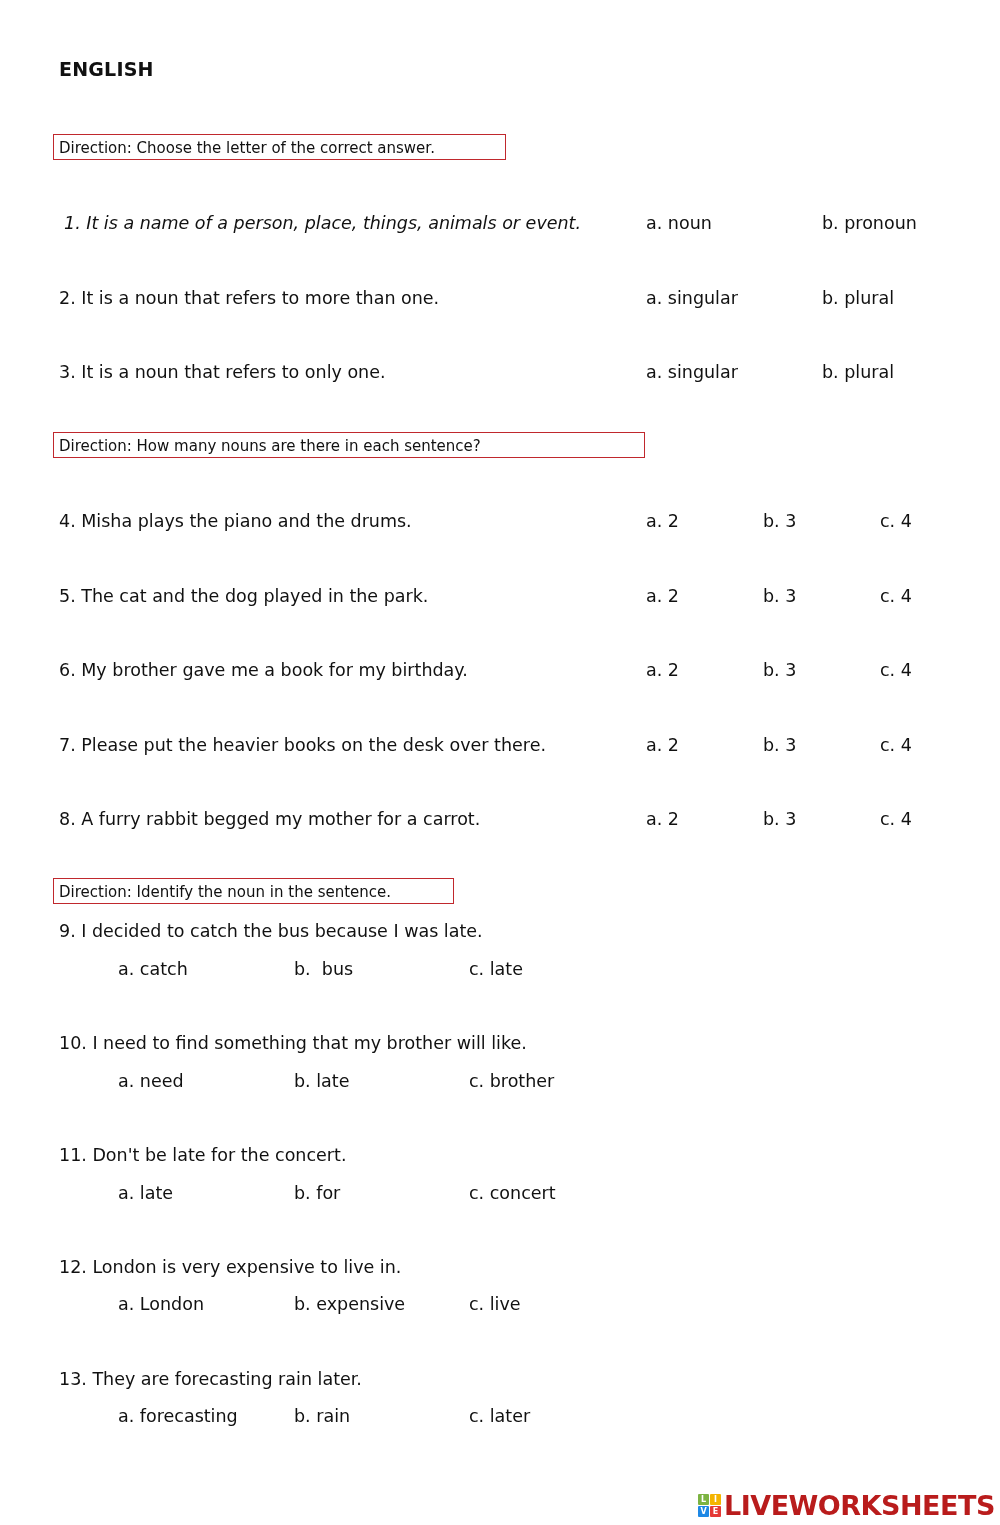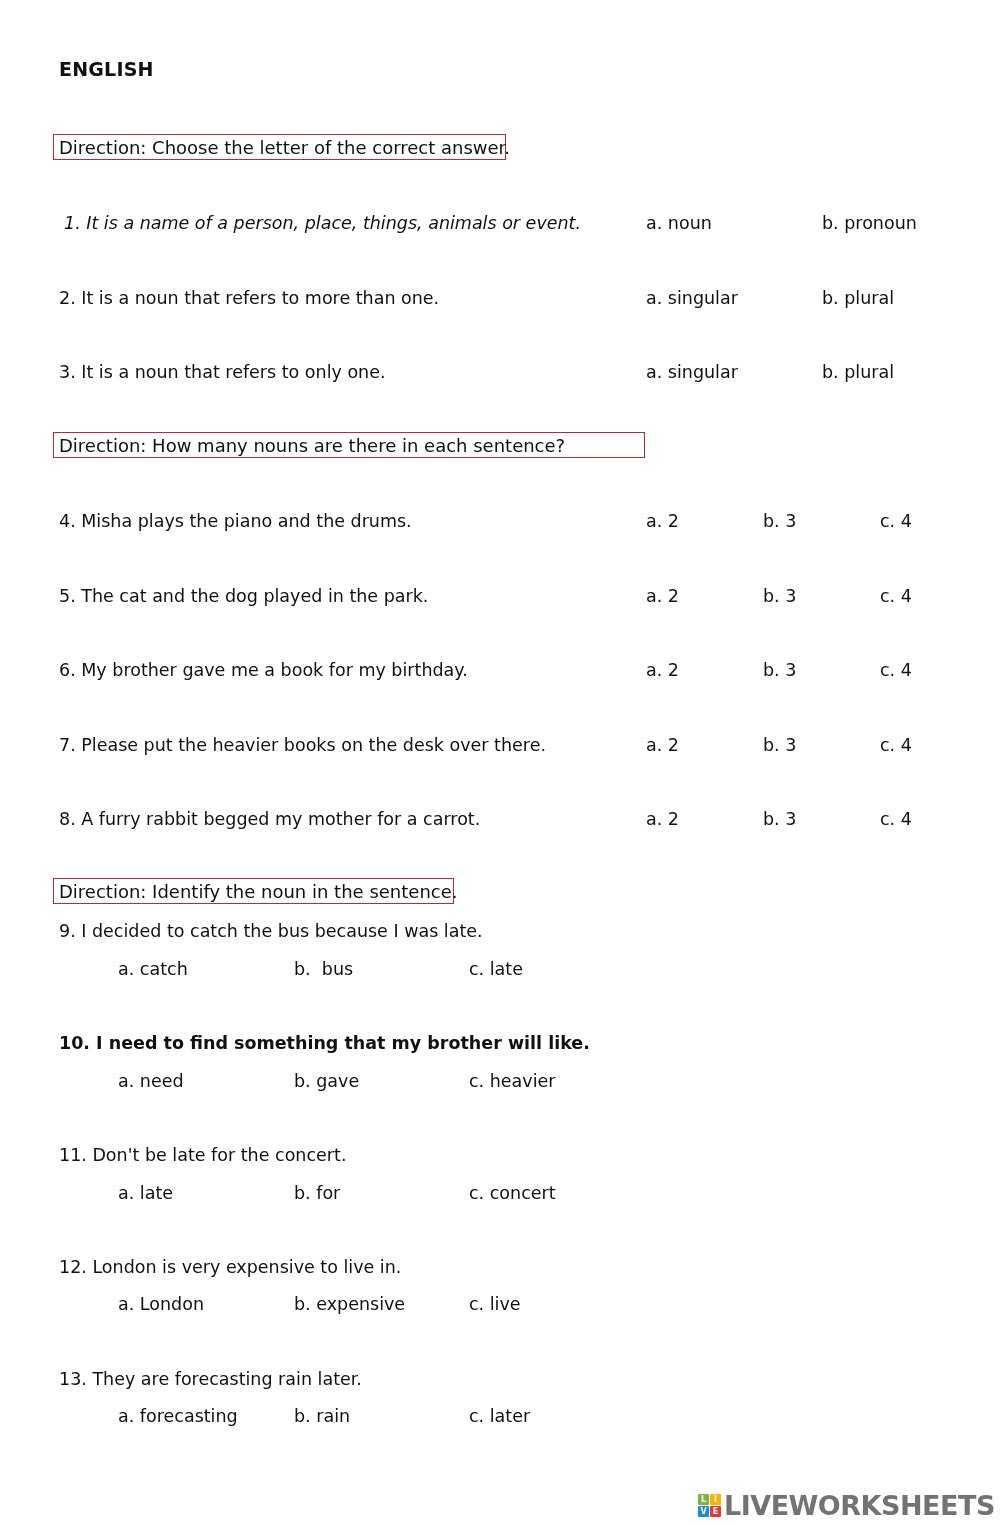"Direction: Choose the letter of" .direction { font-size: 18px -> 15px }
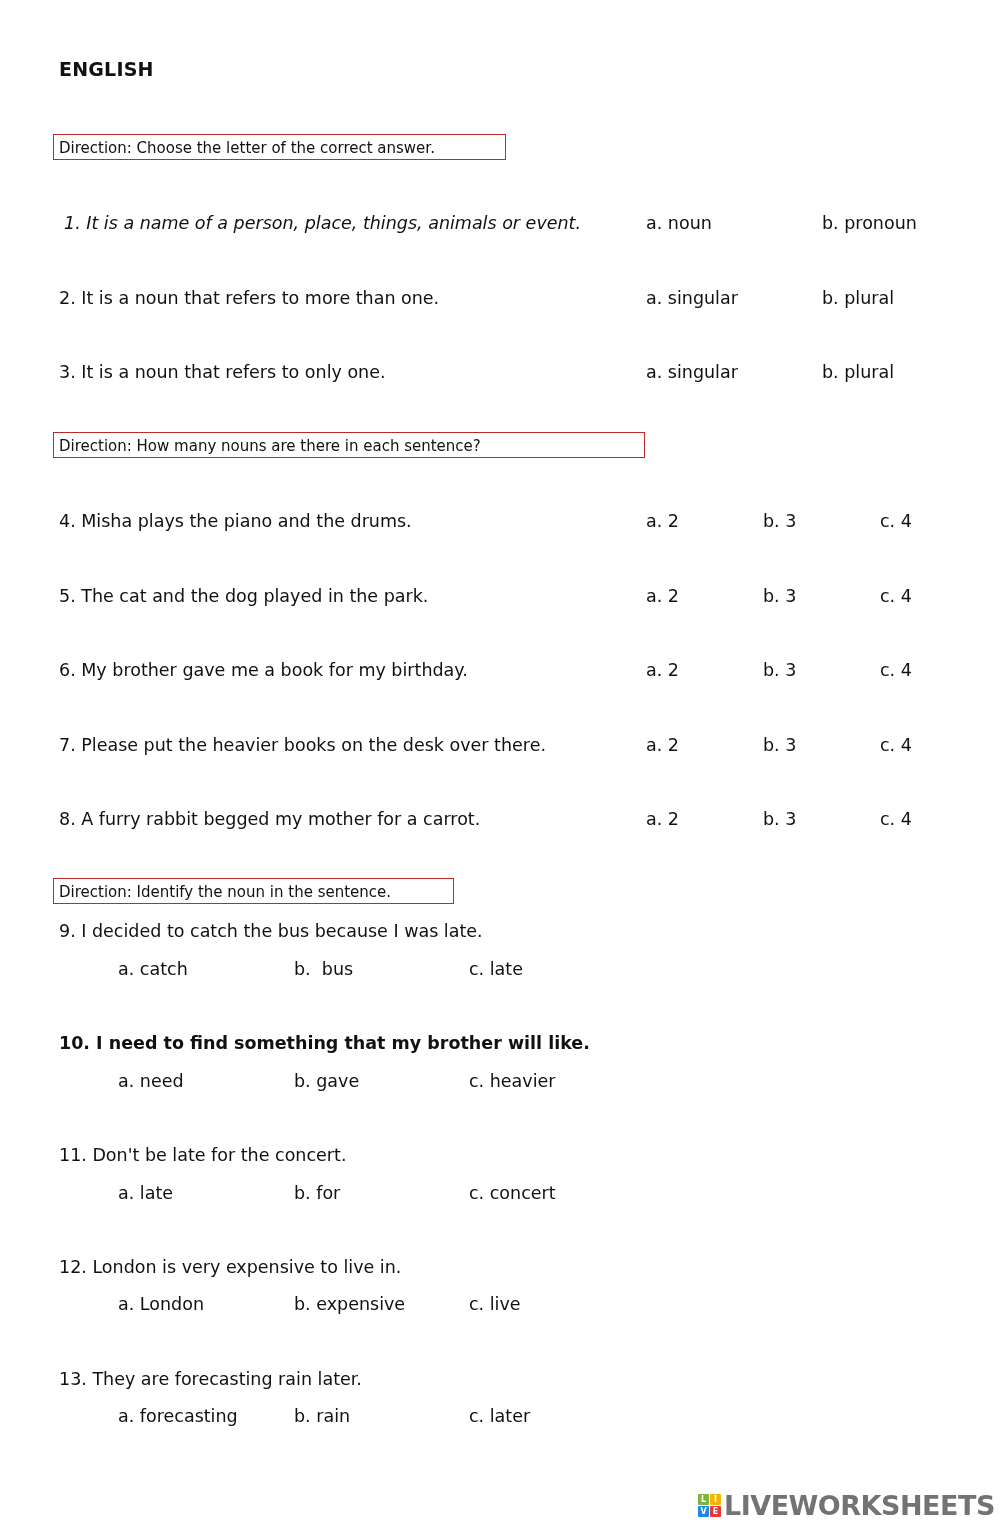"10. I need to find" div.abs { font-weight: bold -> none }
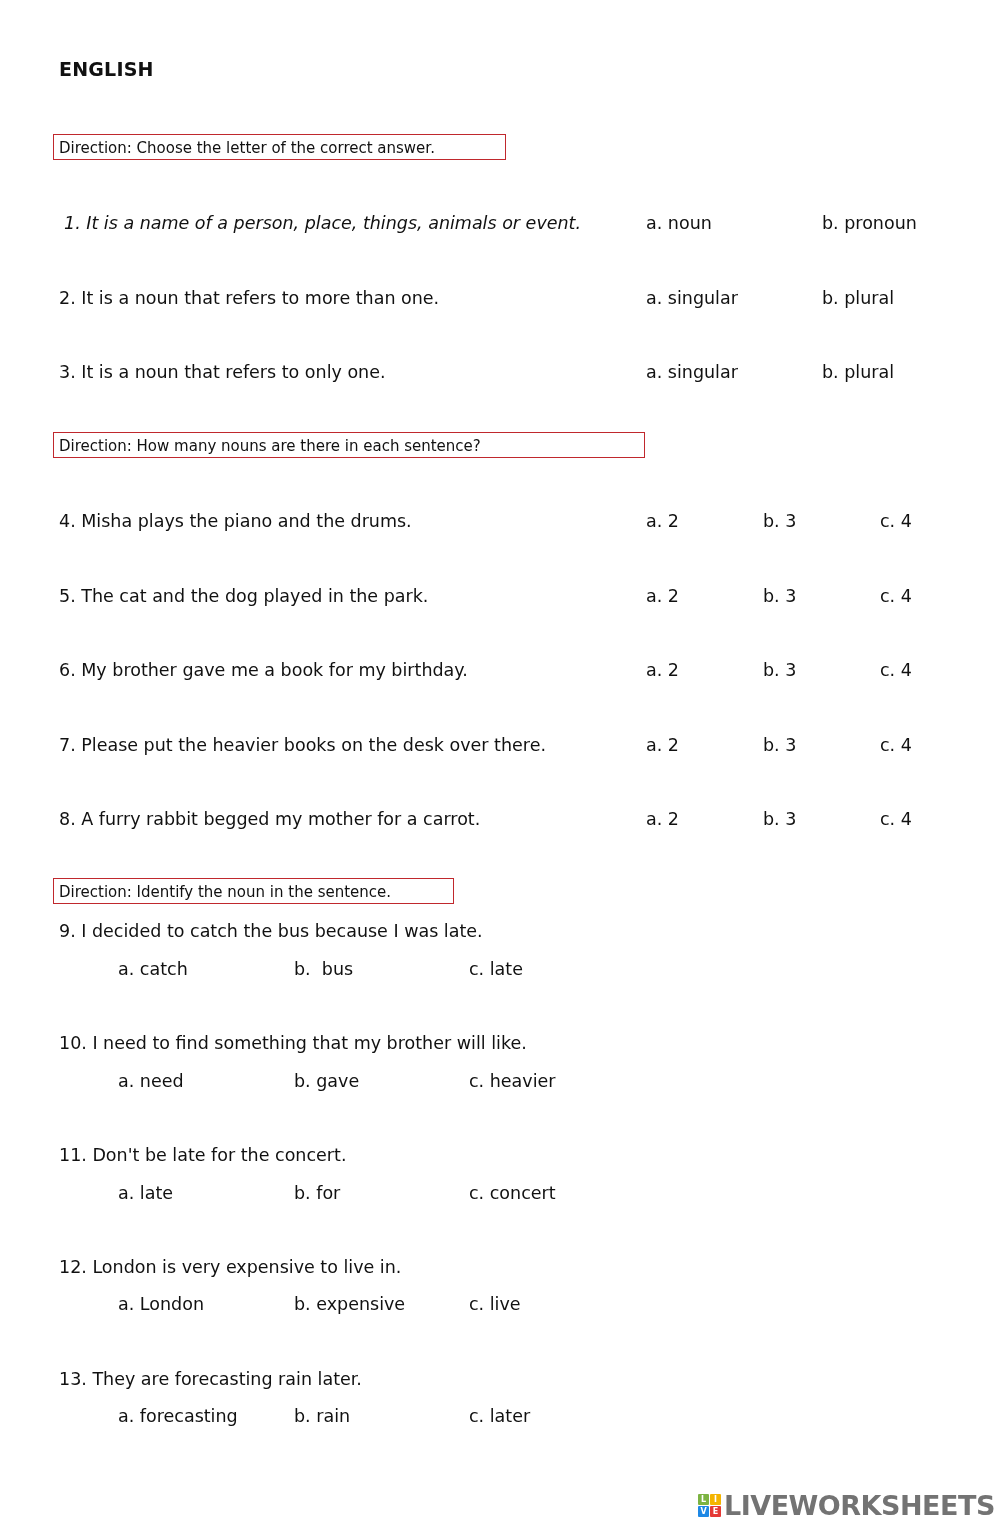"b. gave" div.abs { text: gave -> late }
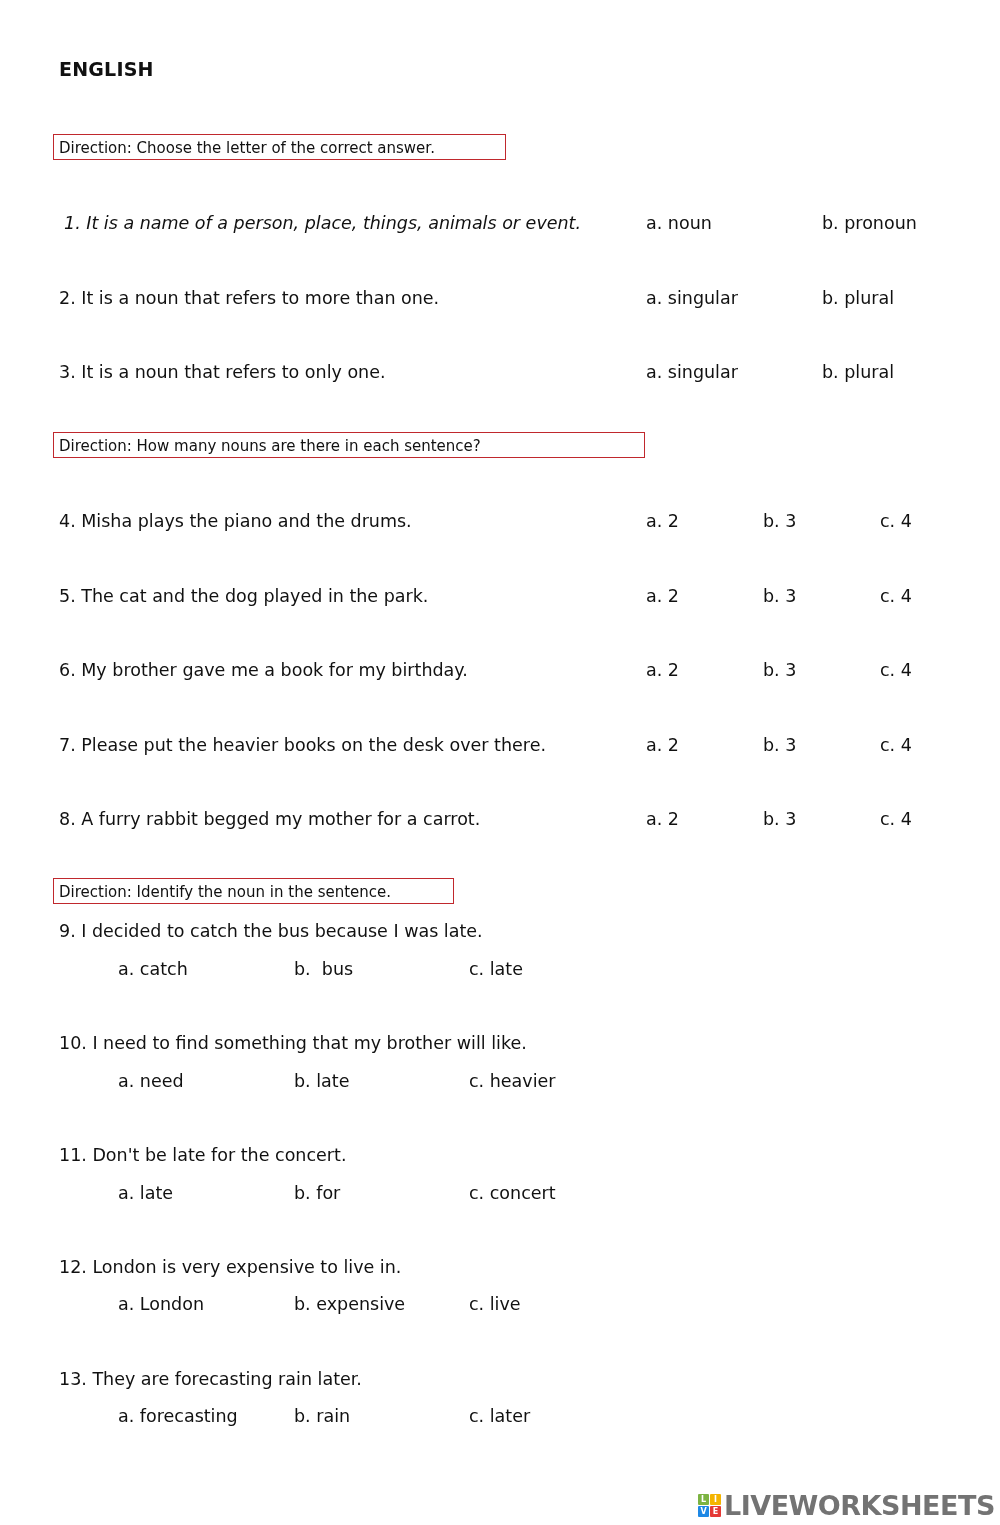"c. heavier" div.abs { text: heavier -> brother }
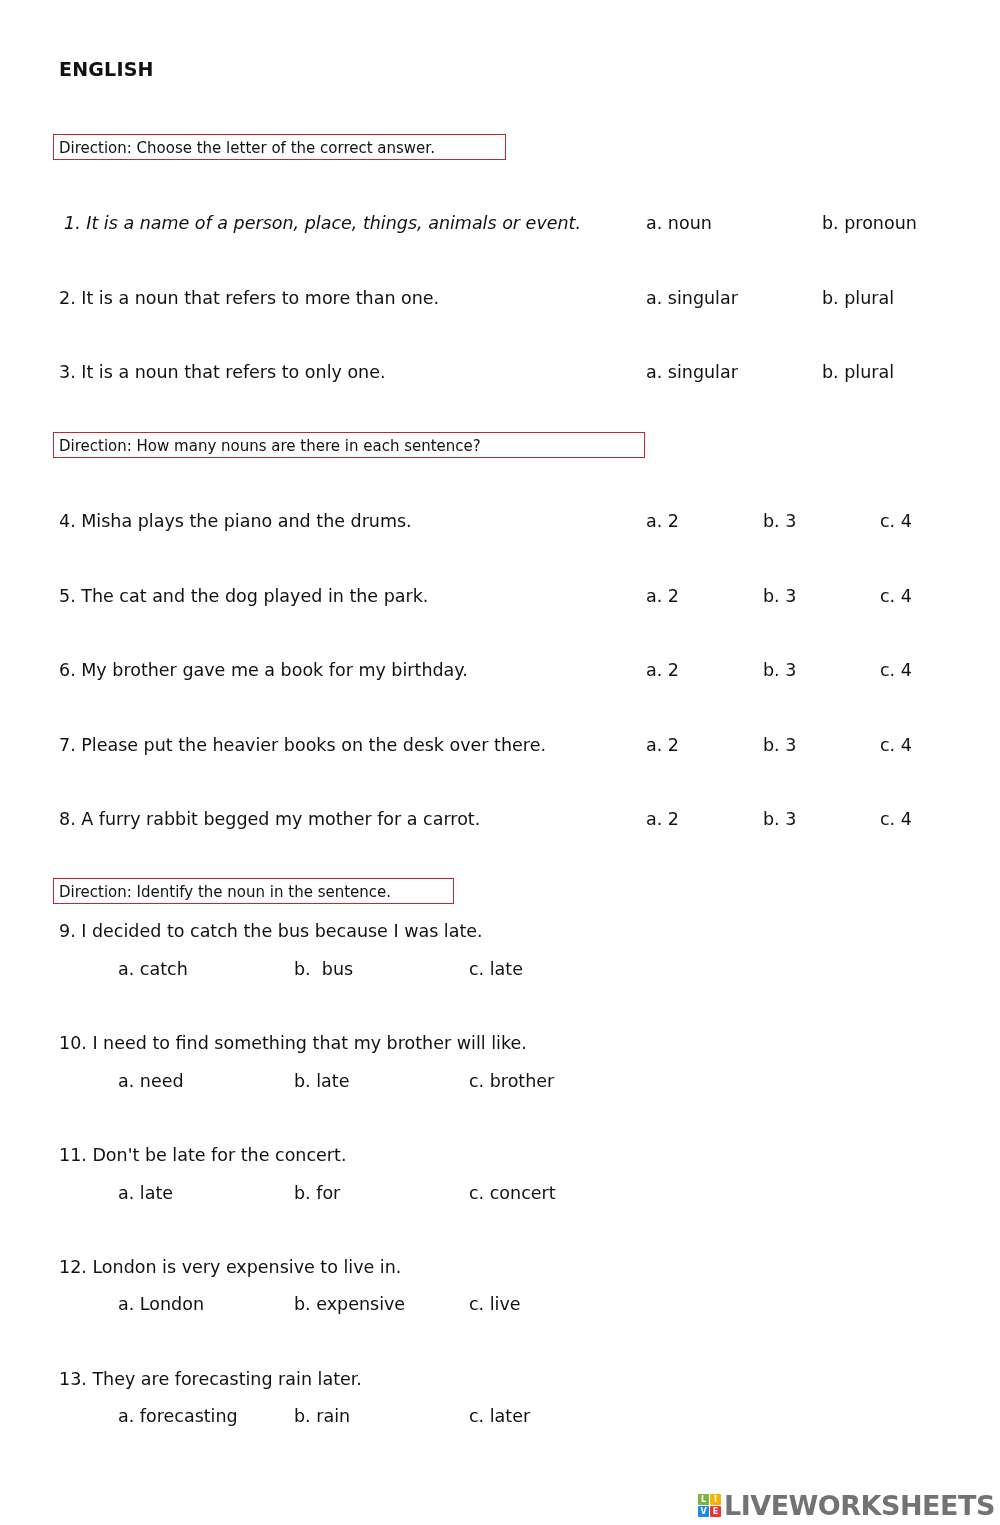"LIVEWORKSHEETS" .logo-text { color: #737373 -> #b91c1c }
